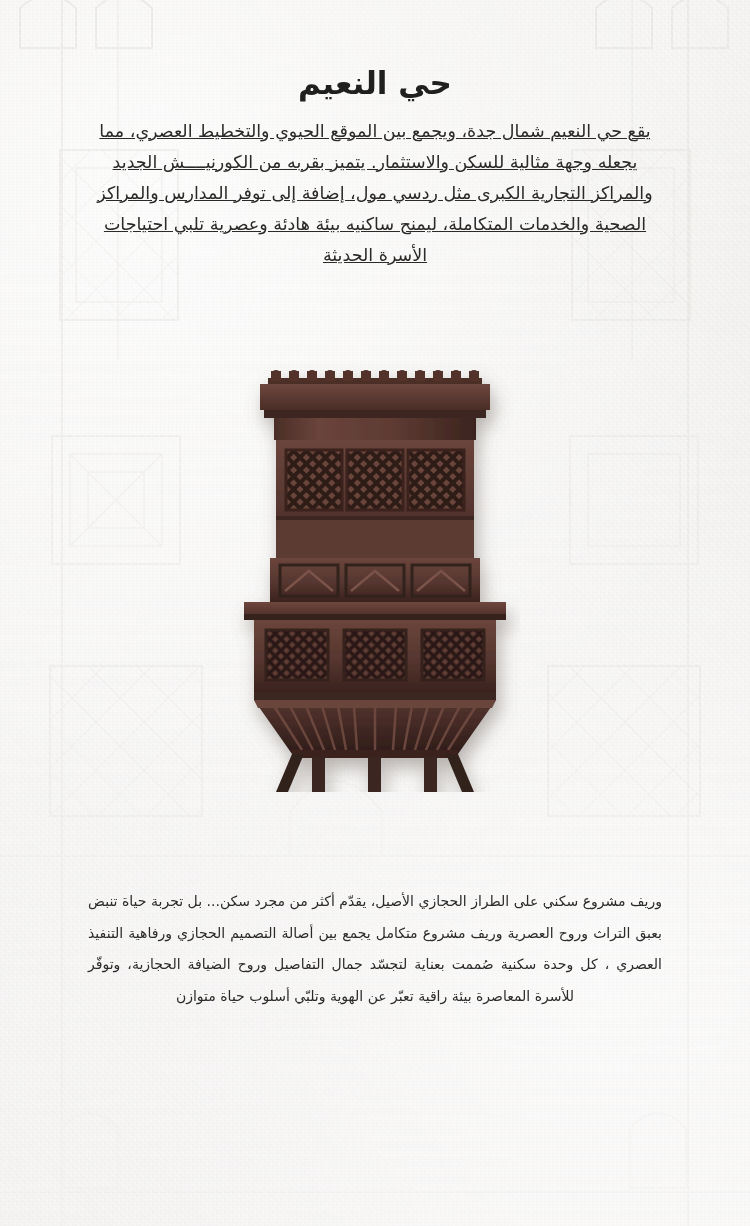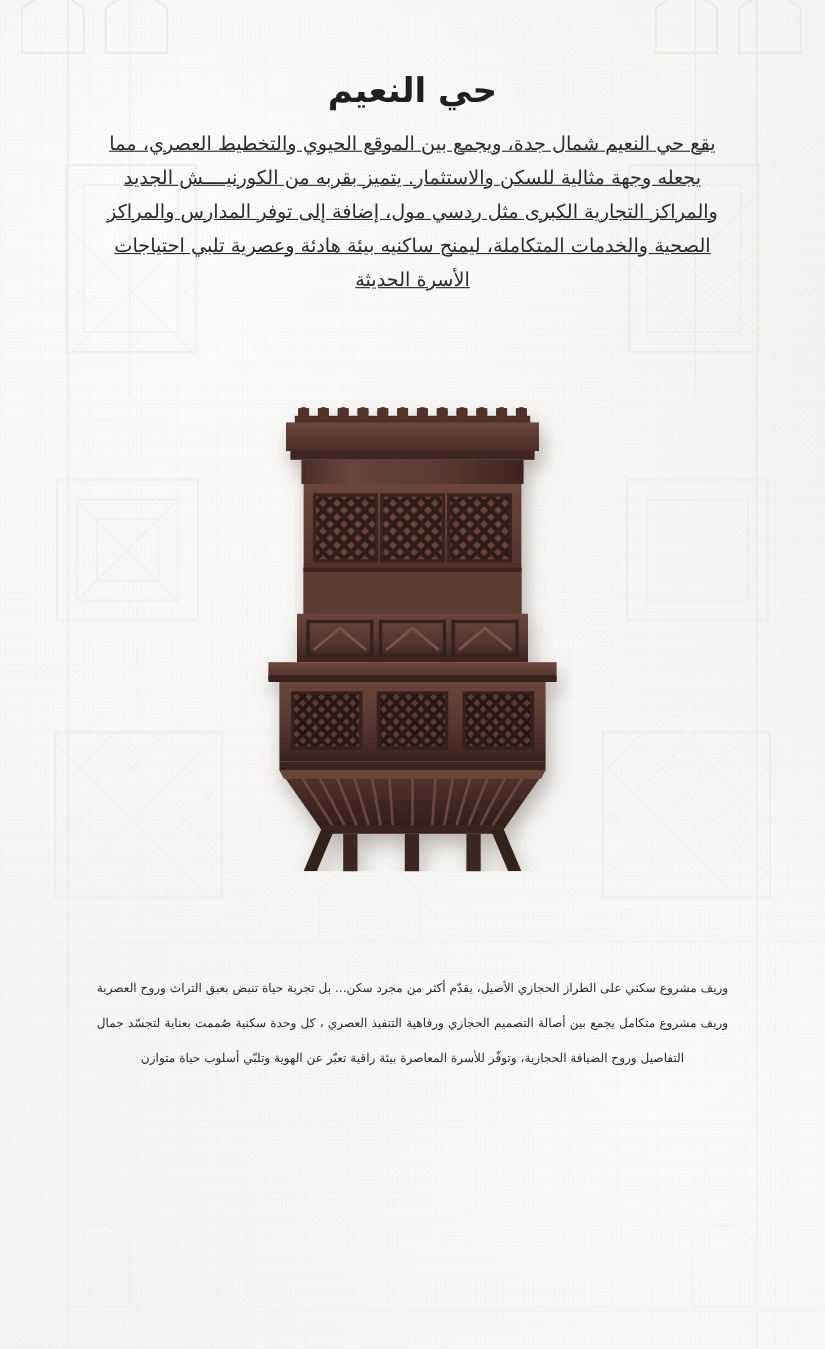"وريف مشروع سكني على الطراز" .bottom-paragraph { font-size: 11px -> 14px }
